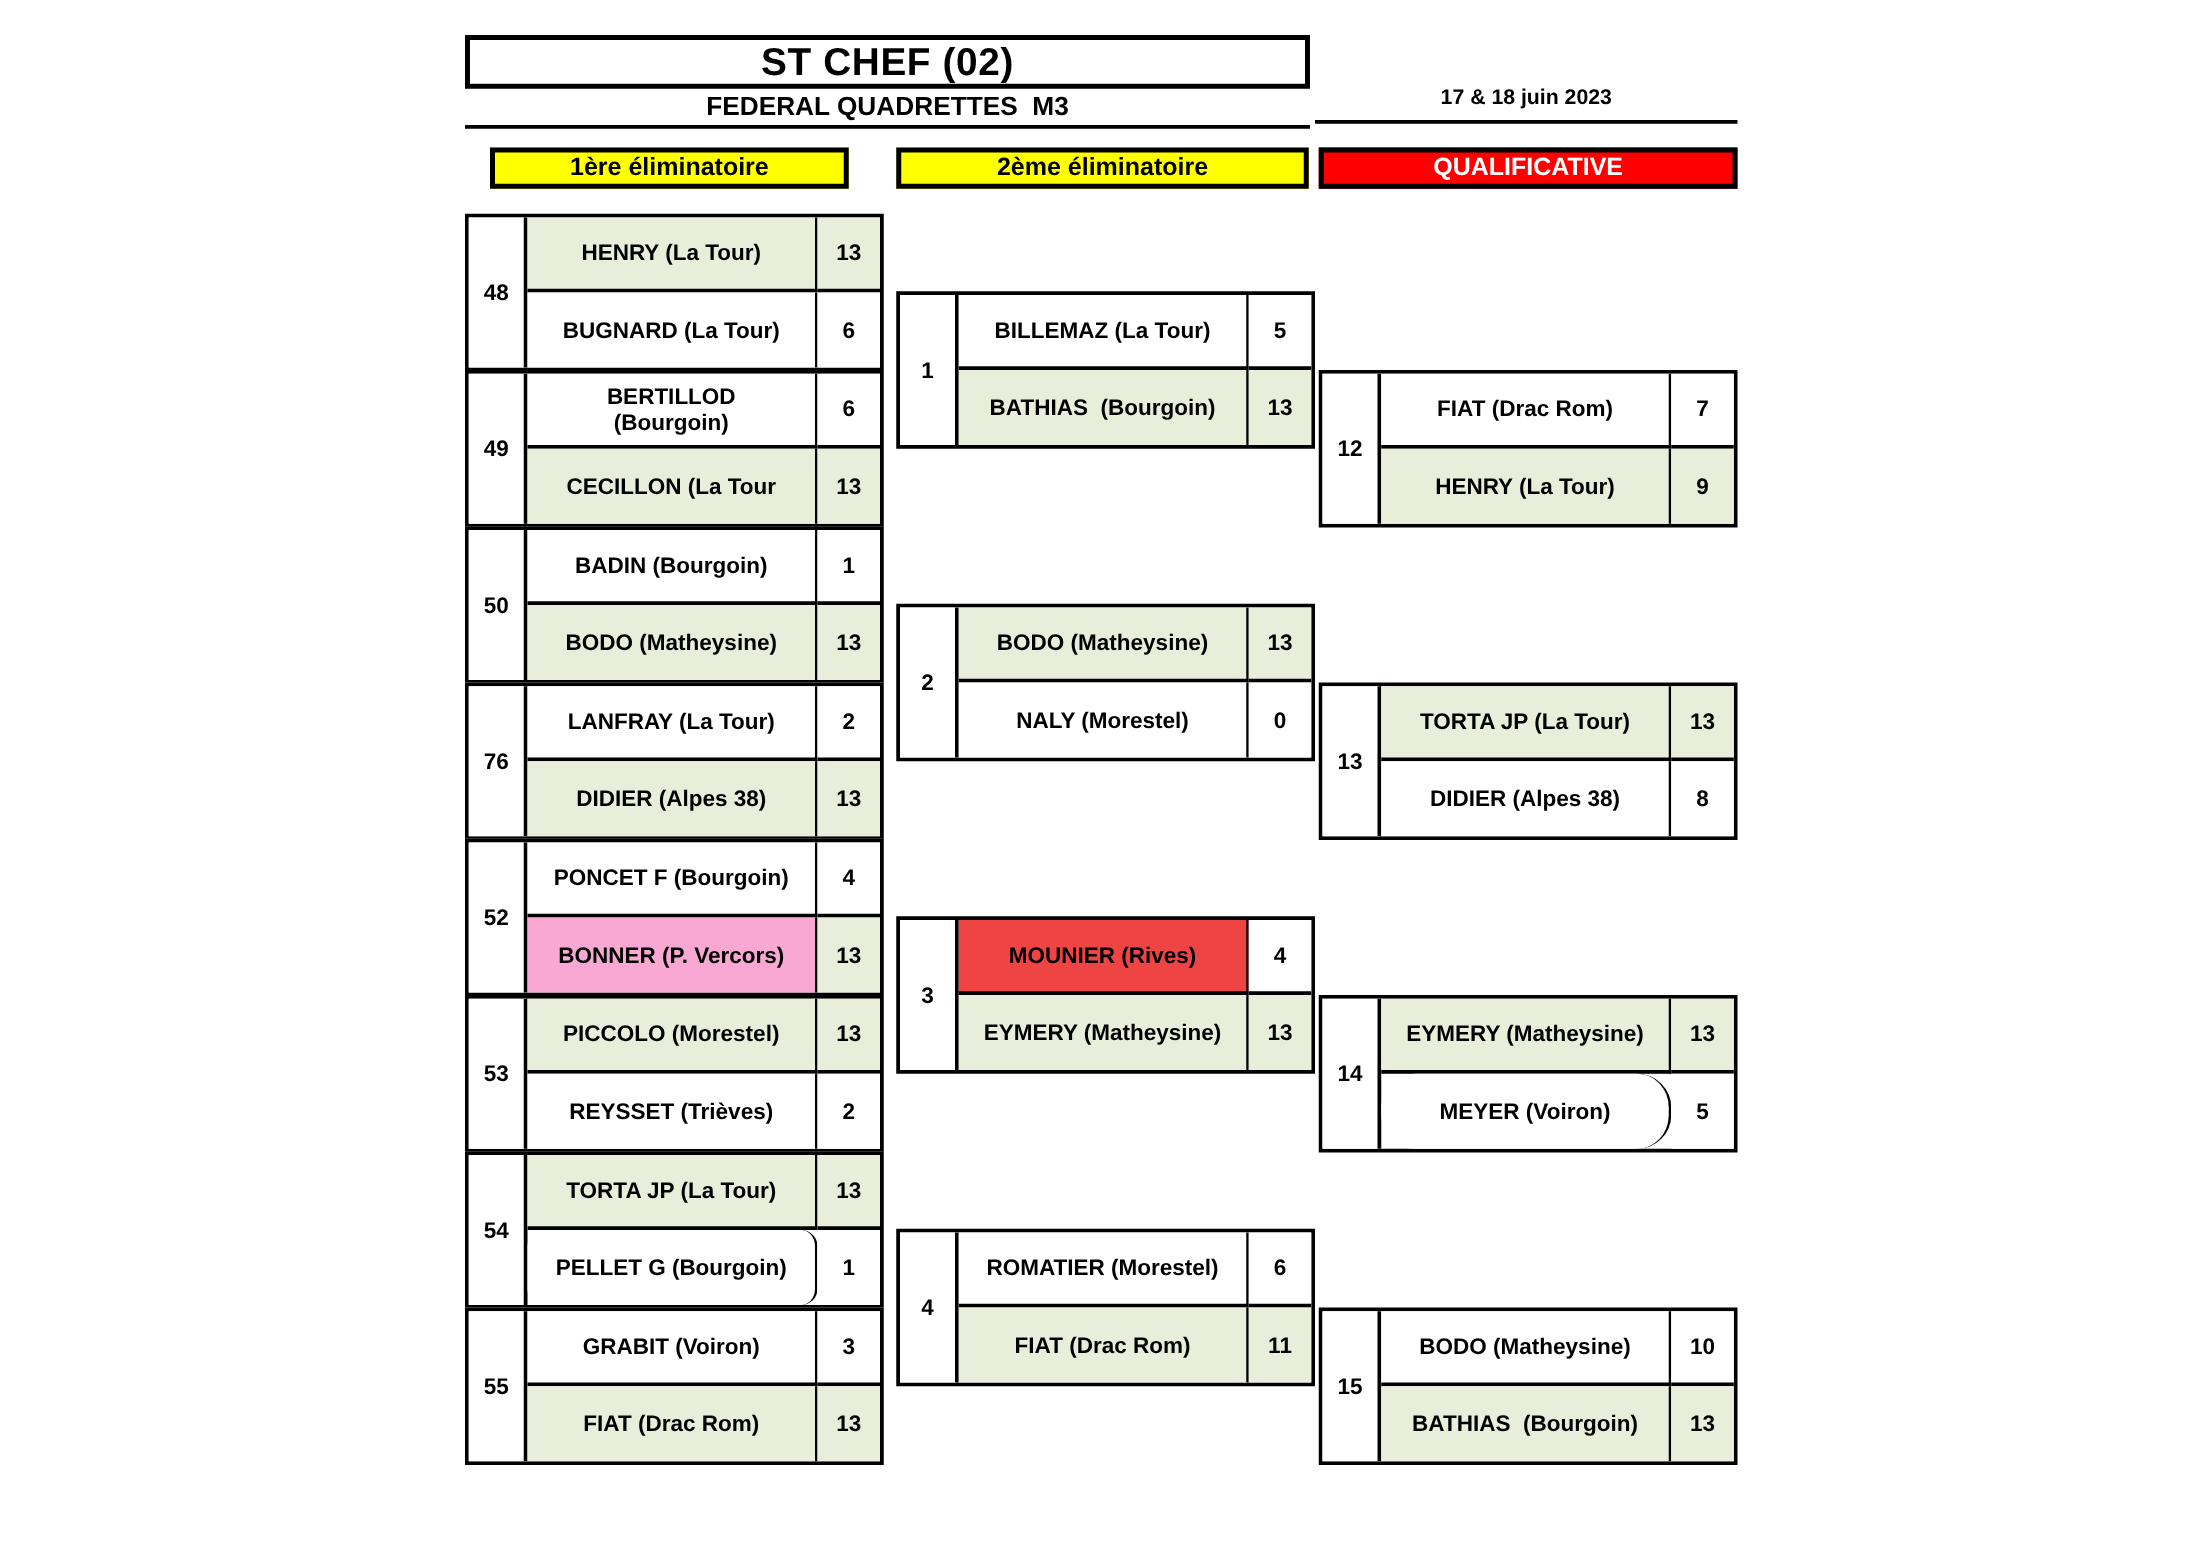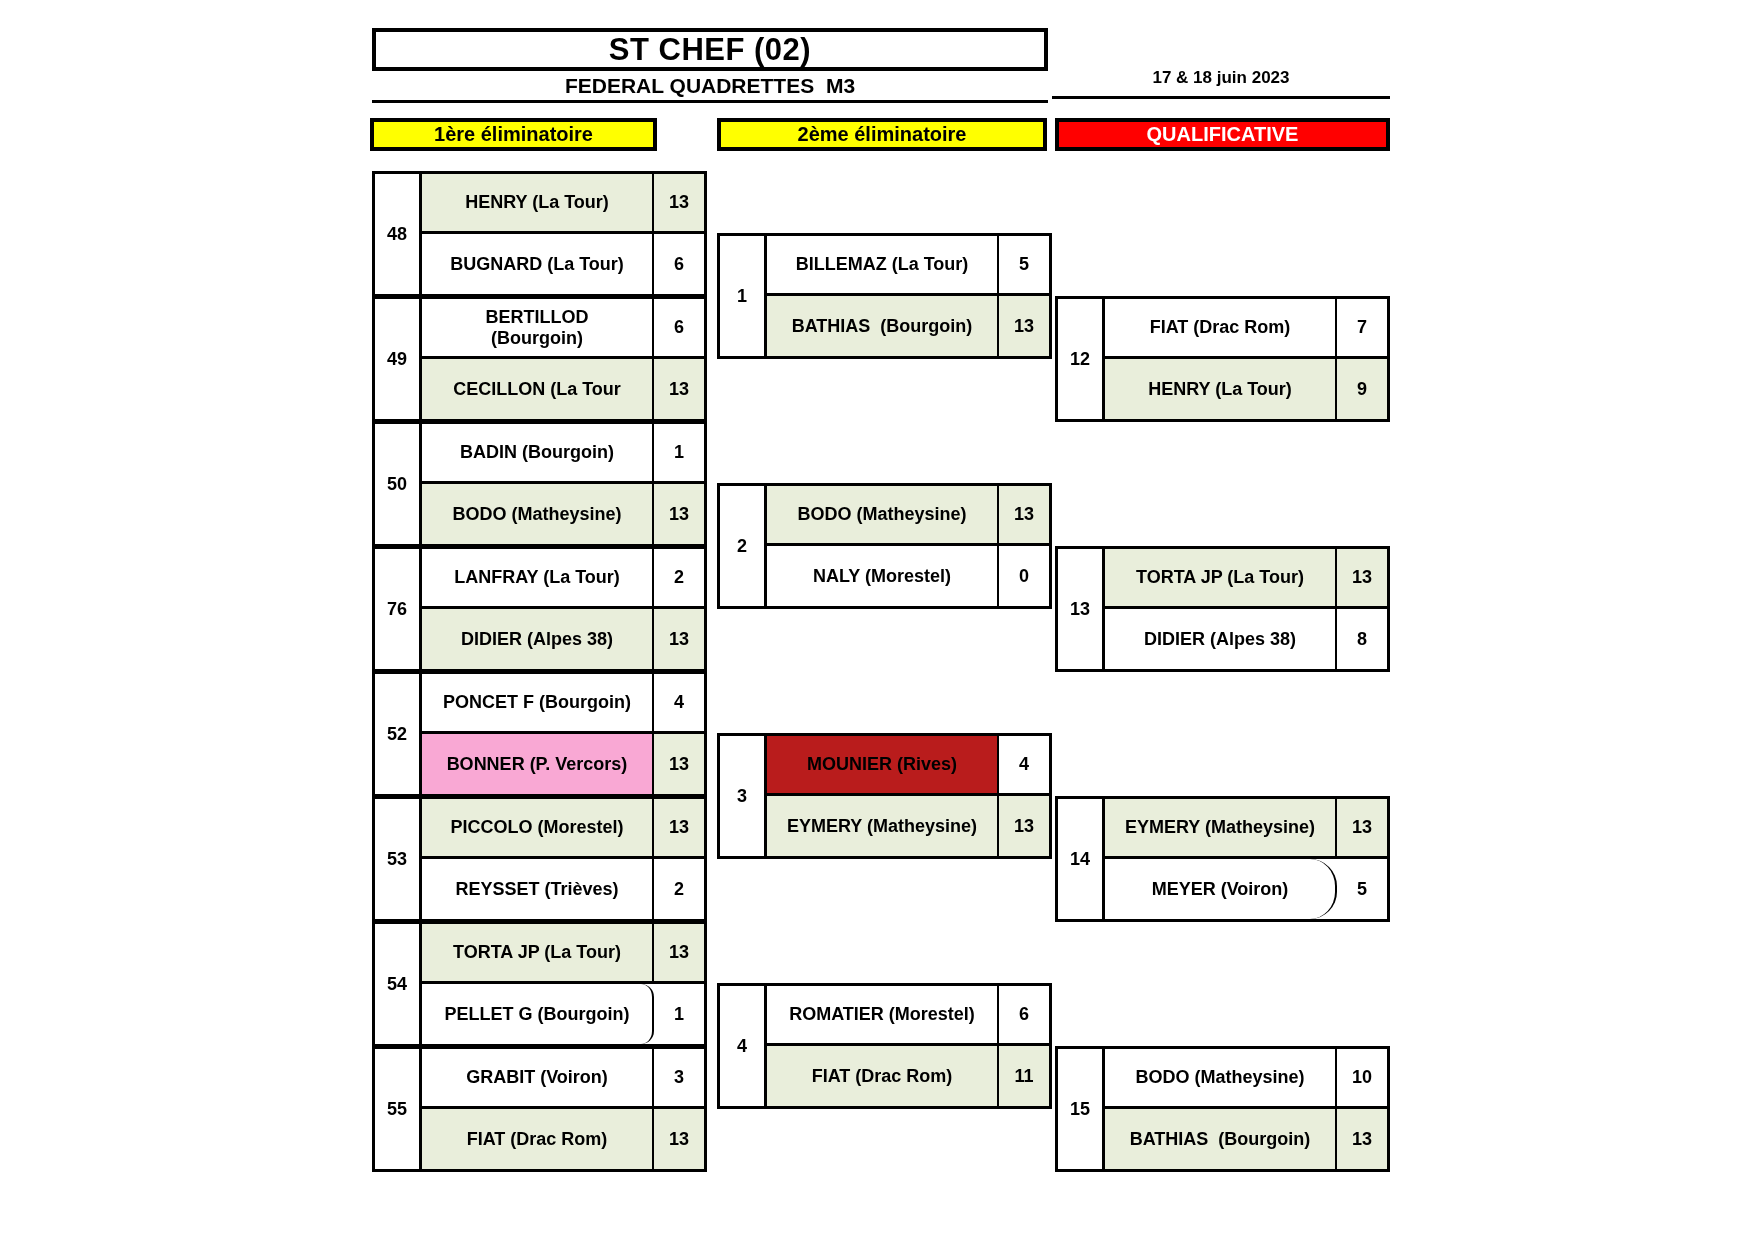"1ère éliminatoire" div.abs { left: 370px -> 392px }
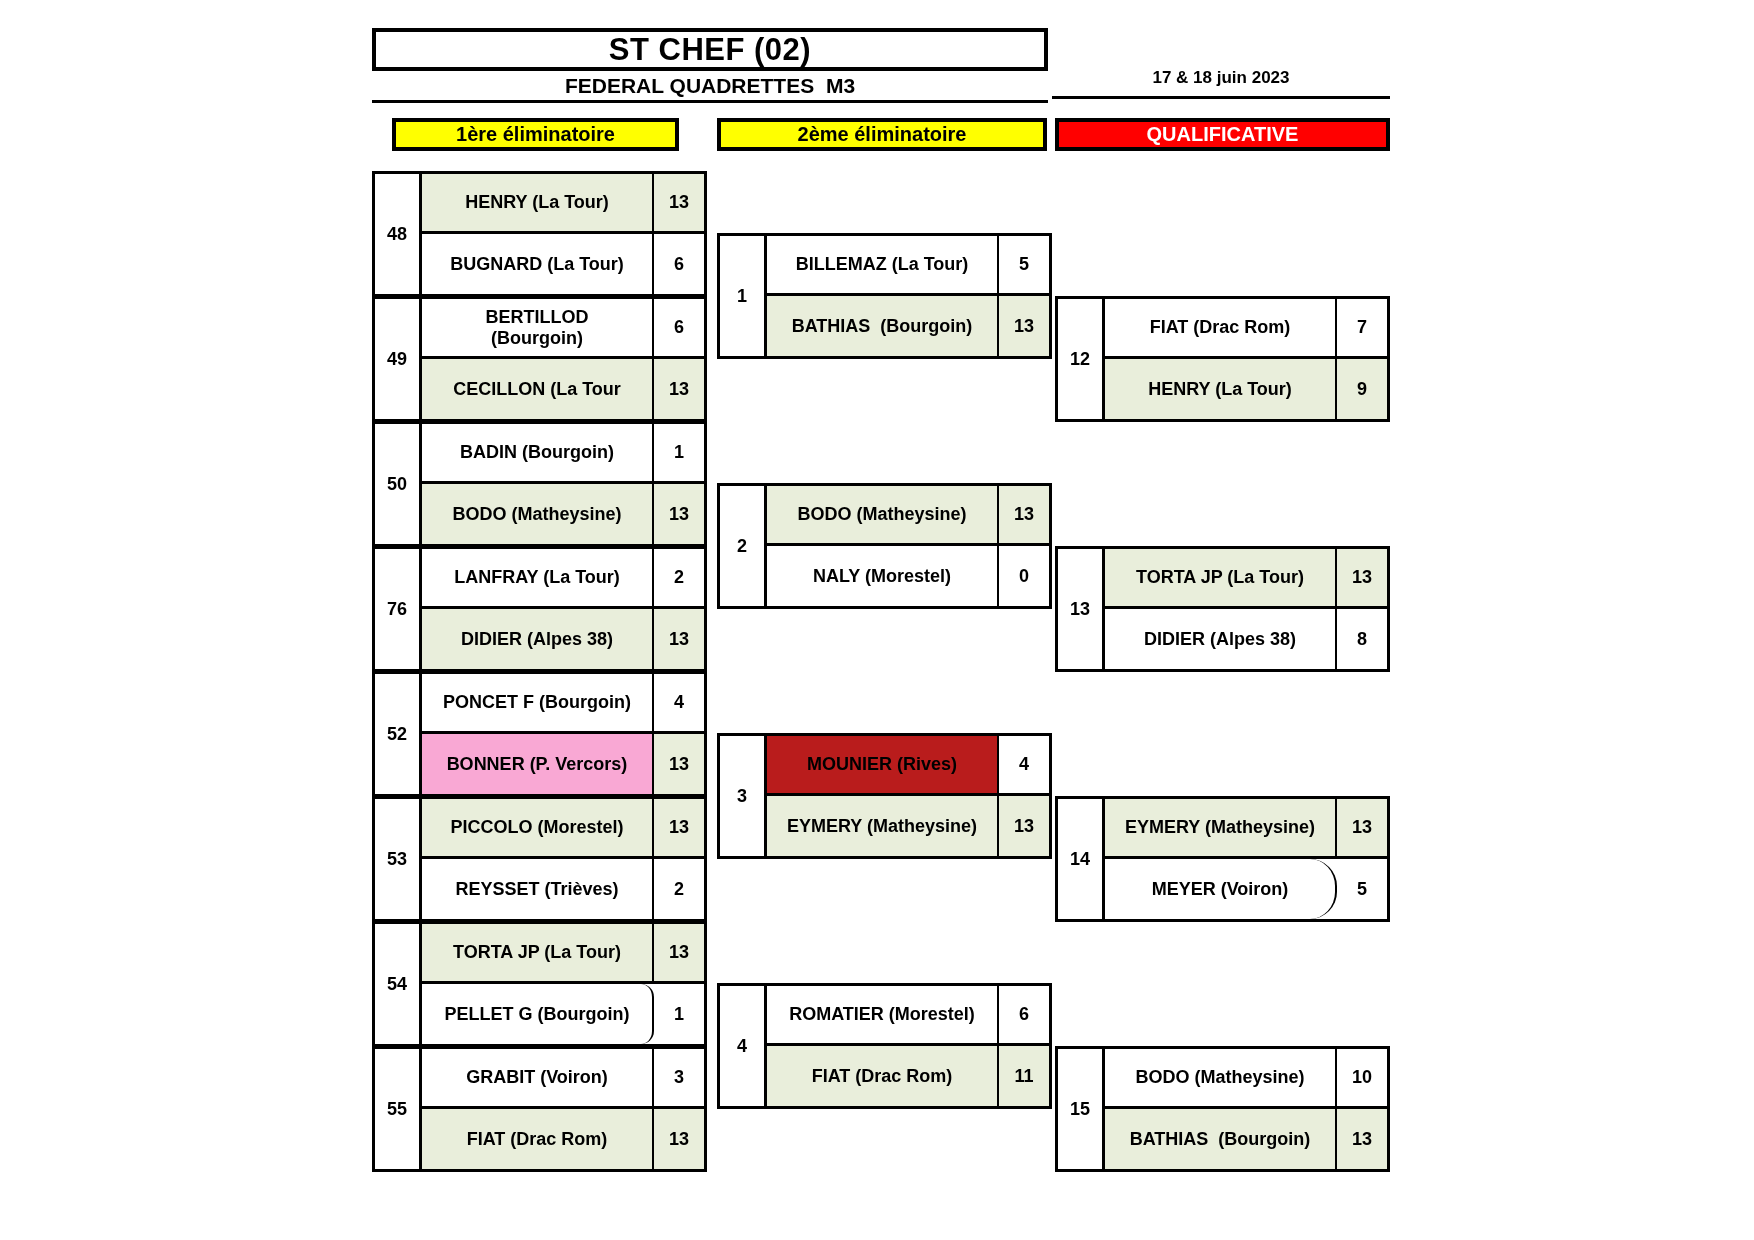"MOUNIER (Rives)" div.tname { background: #b91c1c -> #ef4444 }
